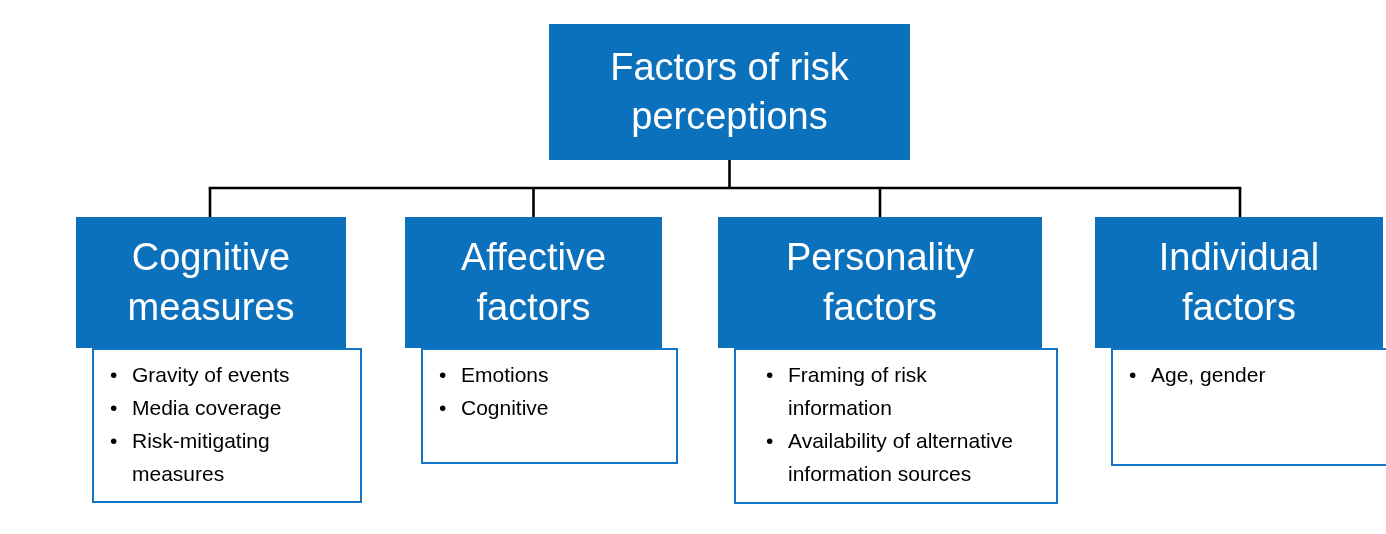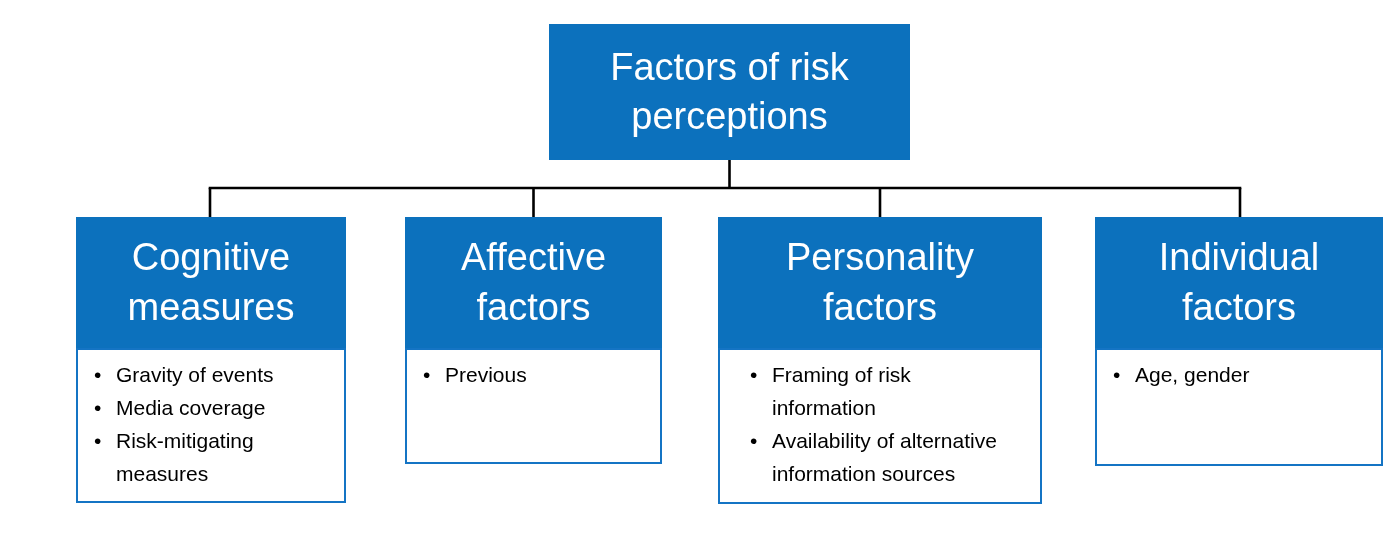"Gravity of events" .branch-body { left: 0 -> 16px }
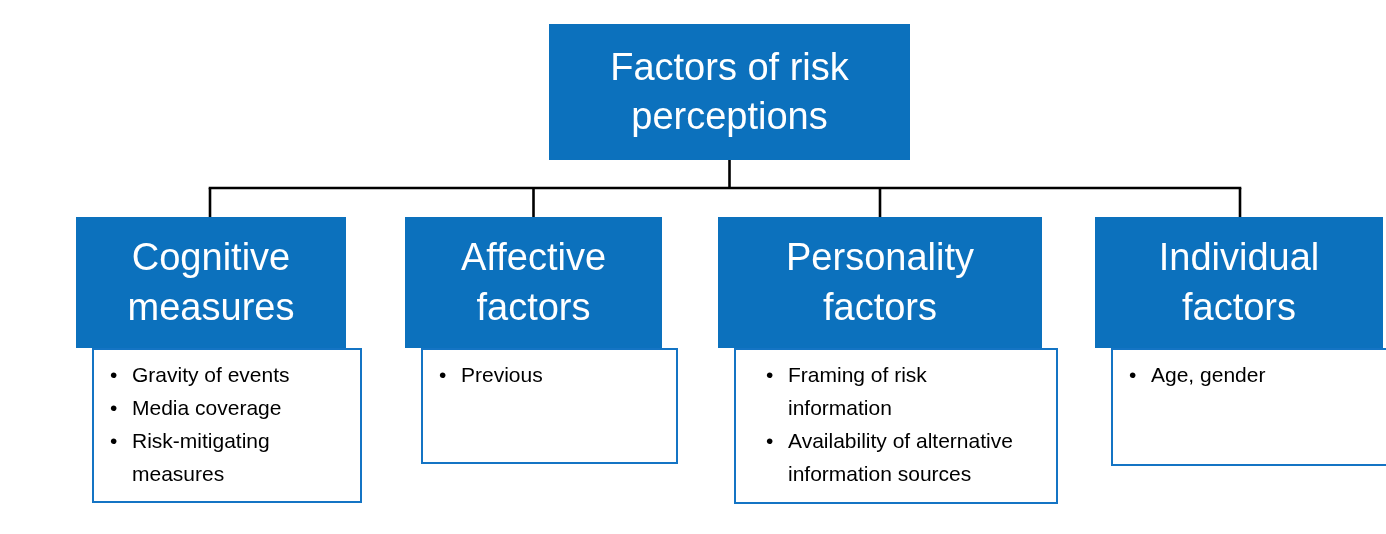"Emotions" li { html: none -> <li>Emotions</li> }
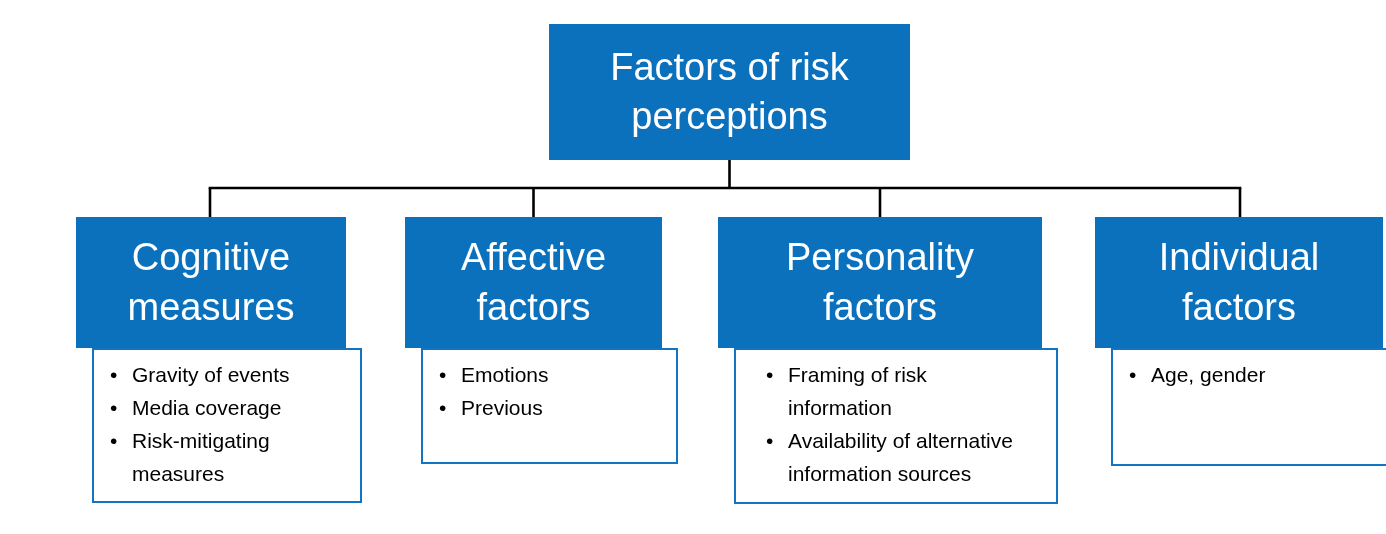"Previous" li { text: Previous -> Cognitive }
